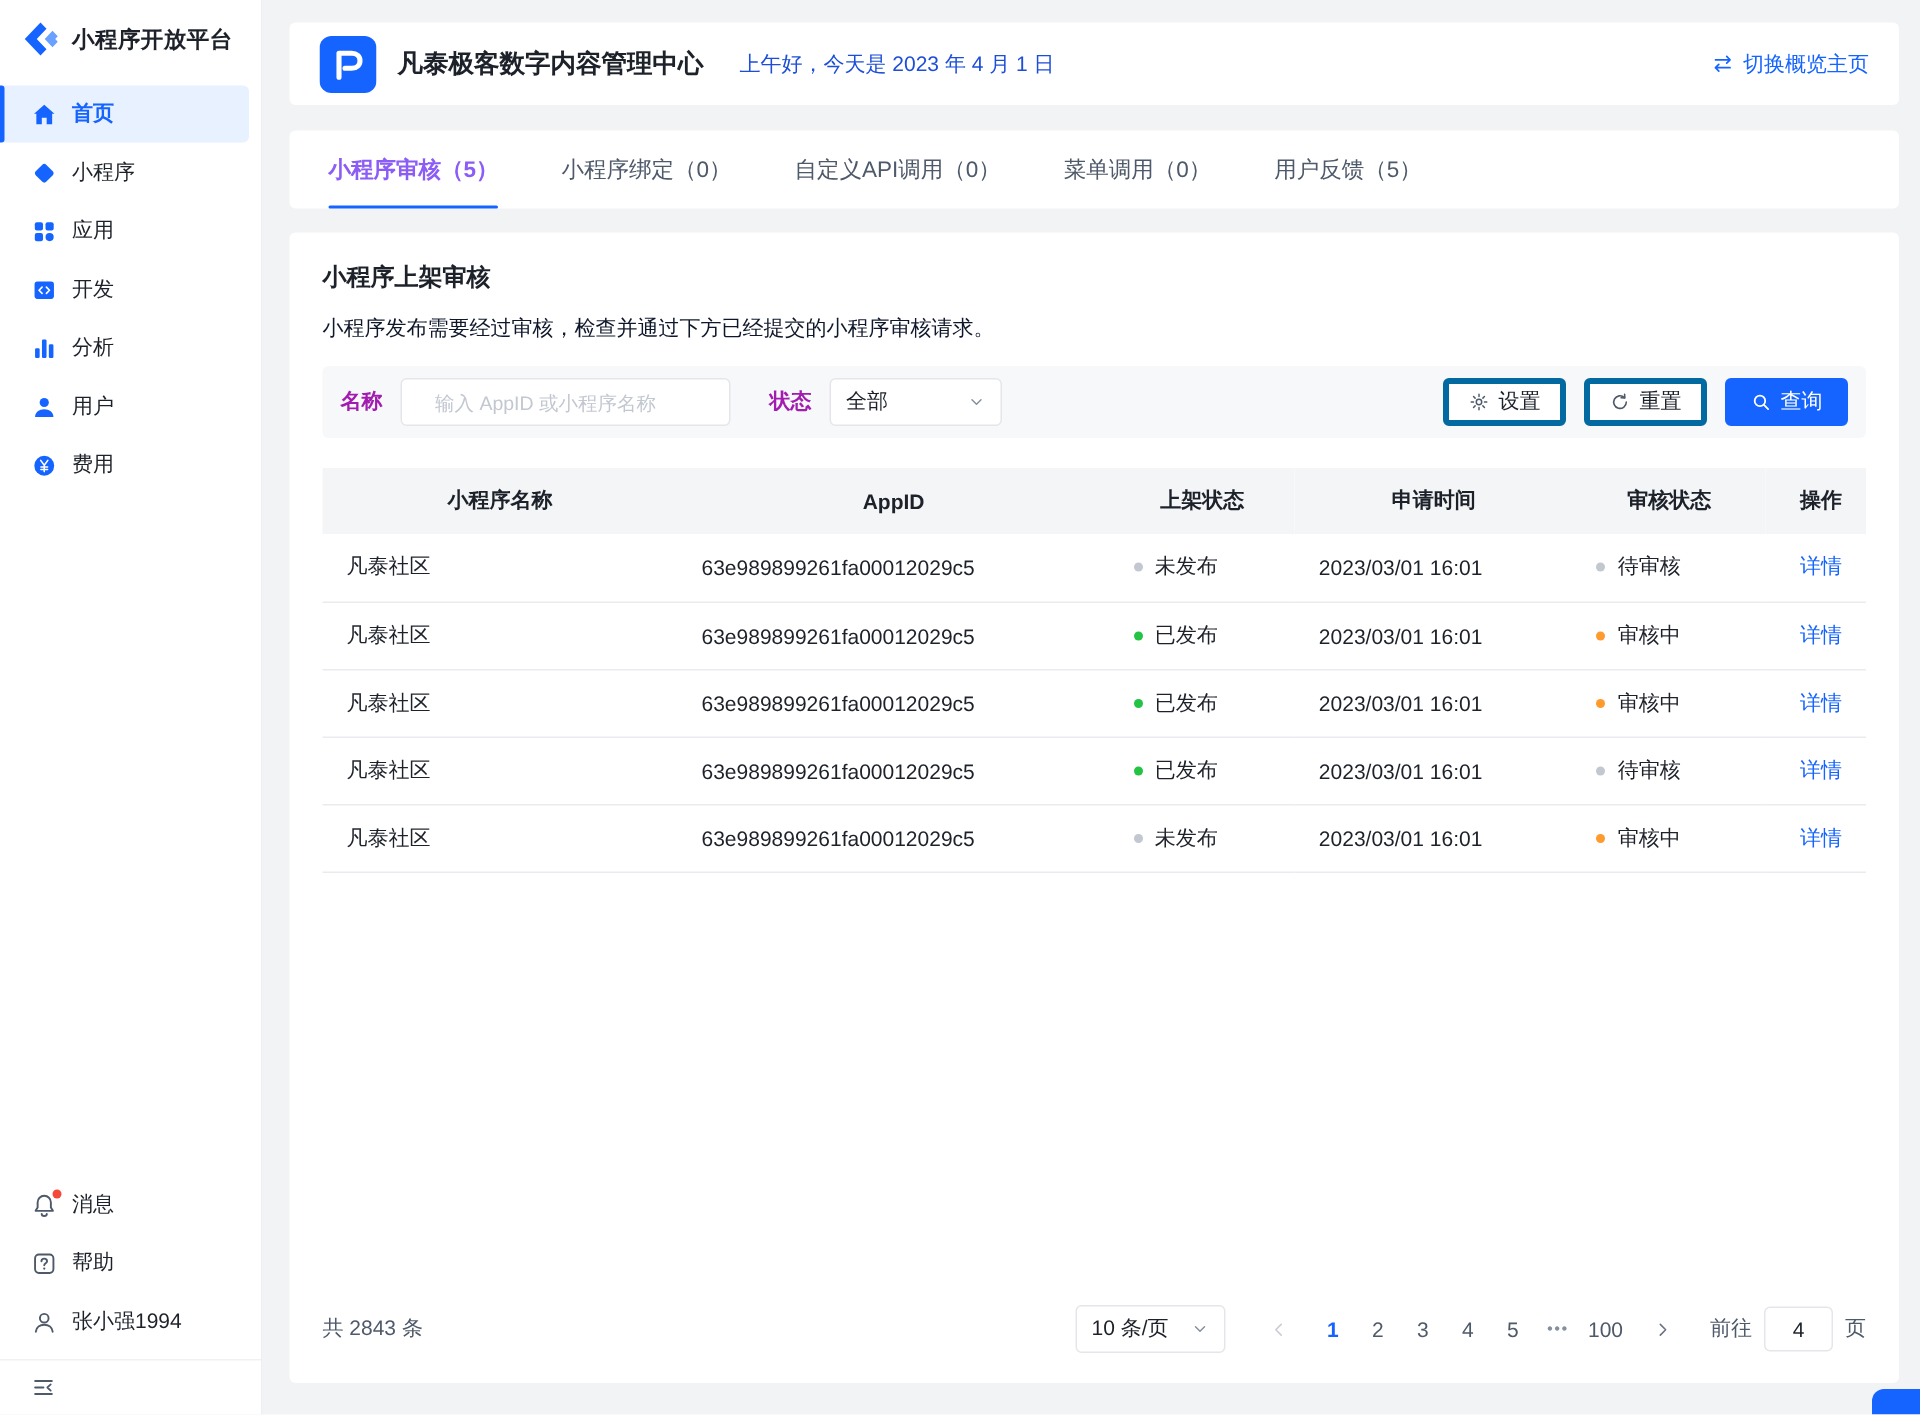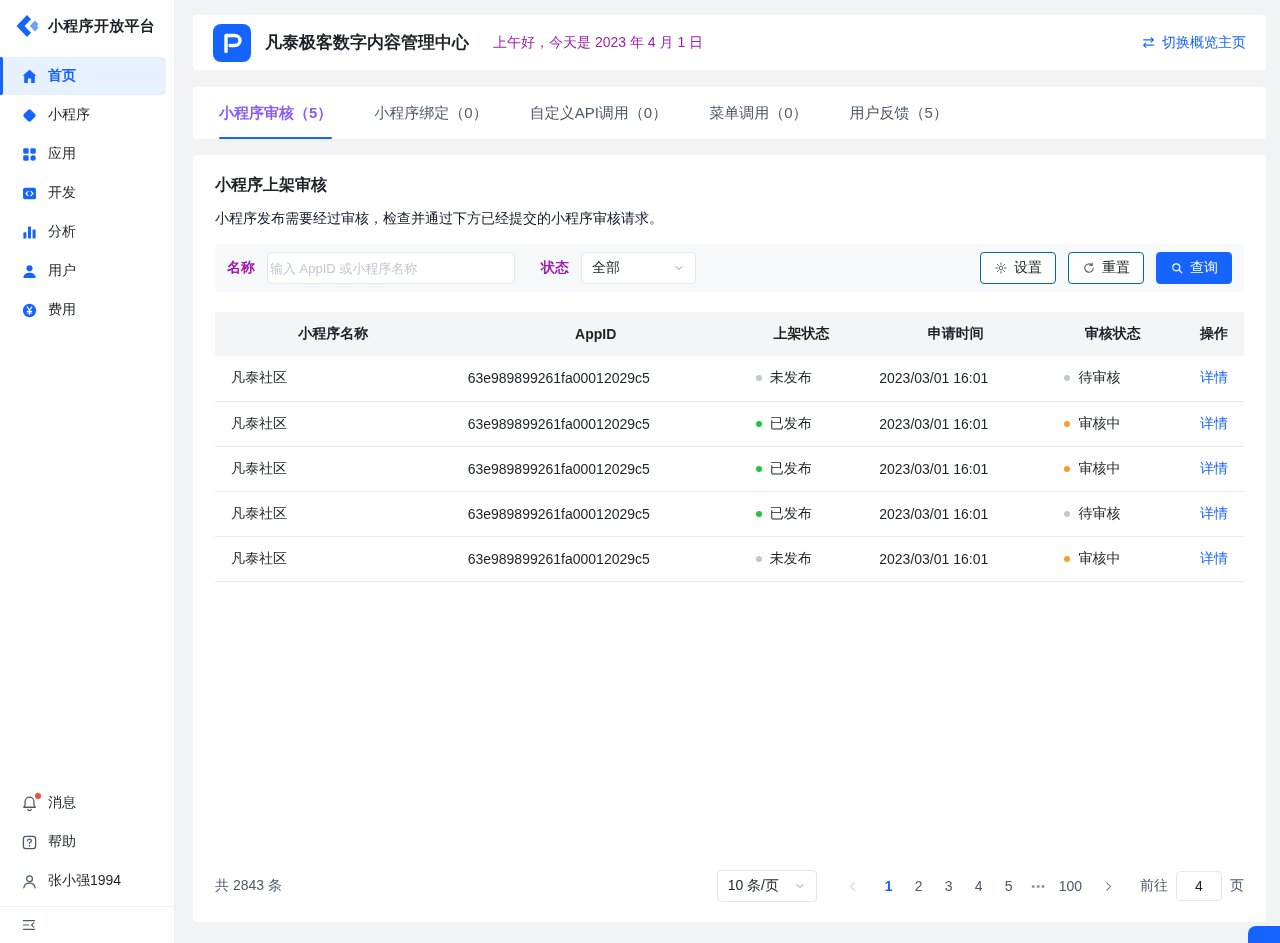"上午好，今天是 2023 年 4 月" .header-greeting { color: #a21caf -> #1d4ed8 }
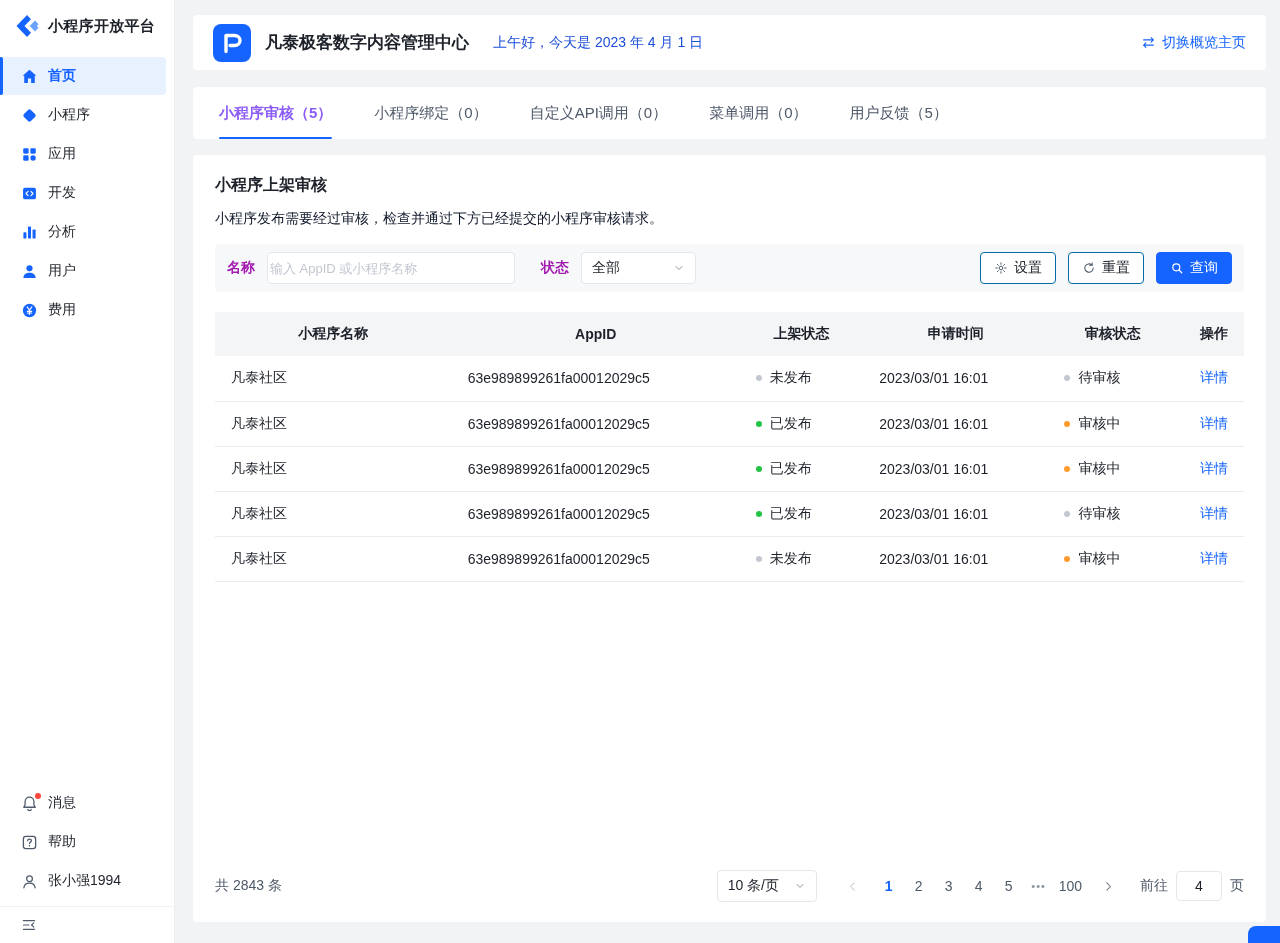"输入 AppID 或小程序名称" .text-input { padding: 0 2px -> 0 22px; width: 248px -> 220px }
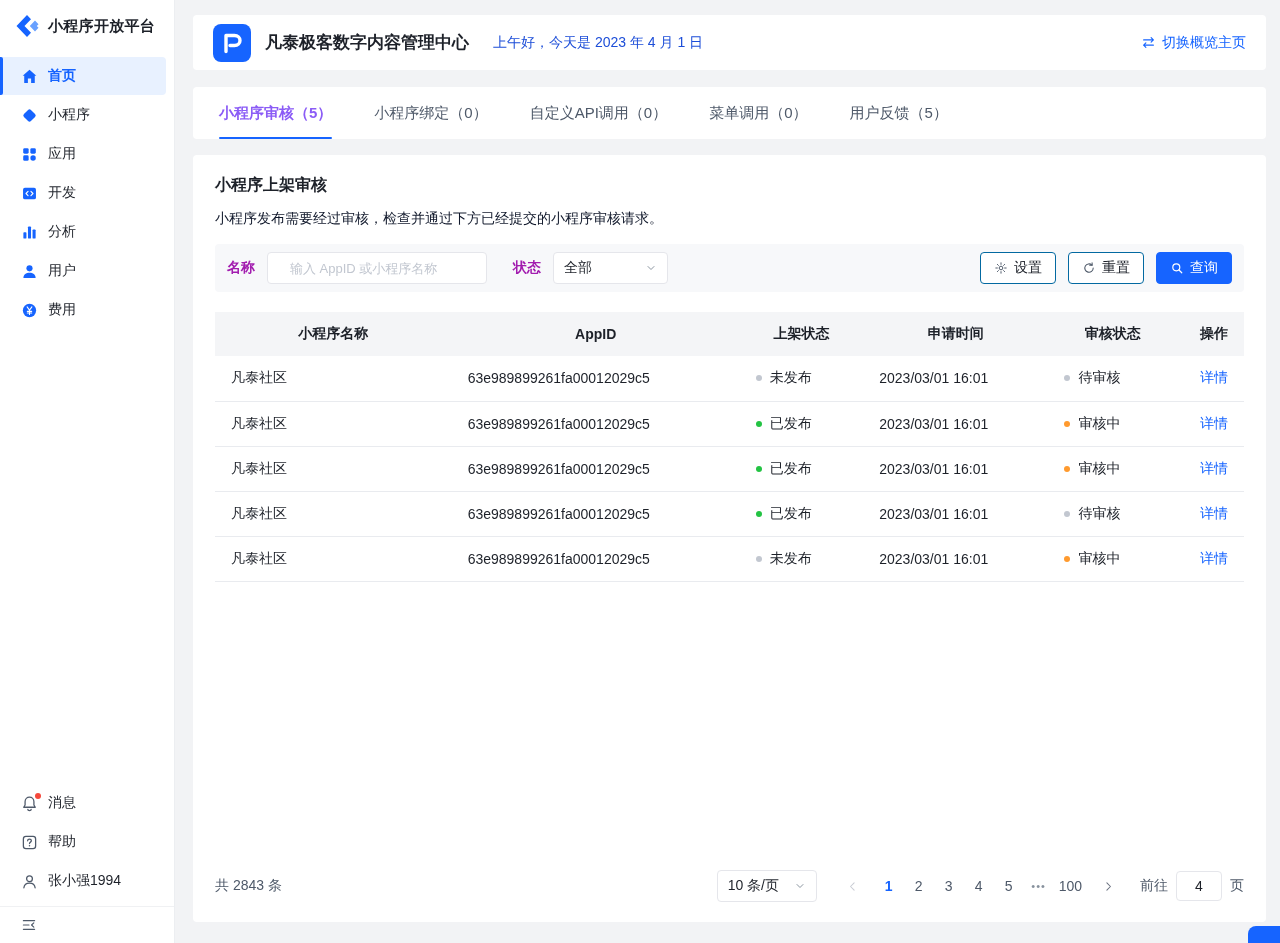"设置" .btn { border: 1px solid #0369a1 -> 4px solid #0369a1 }
